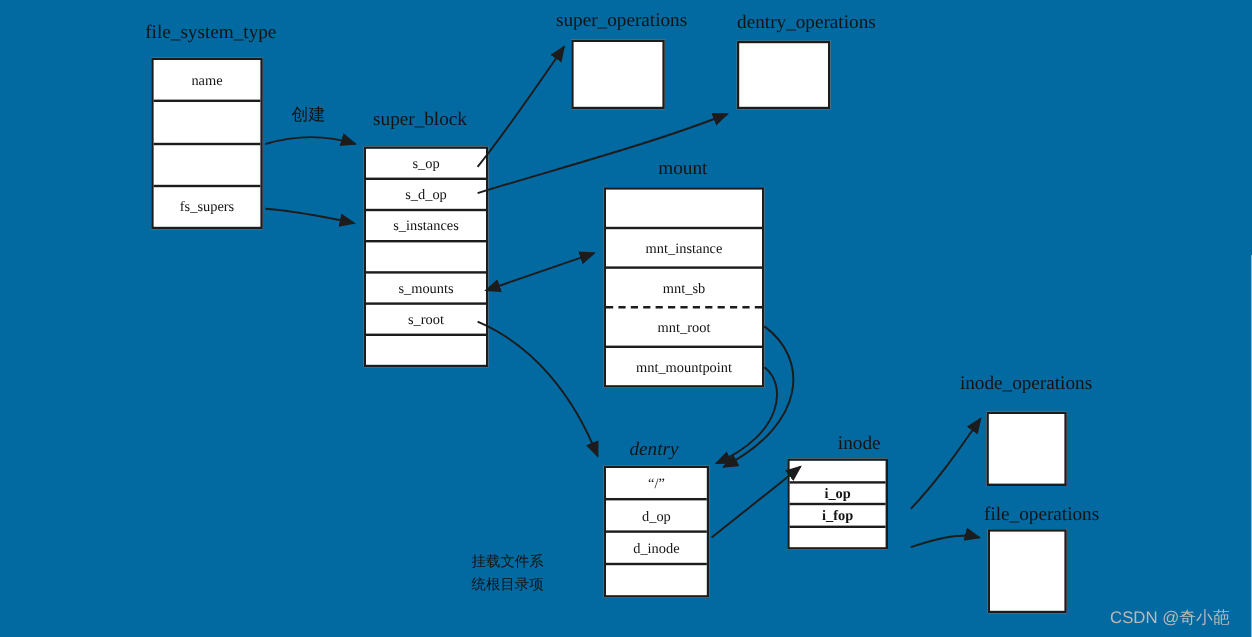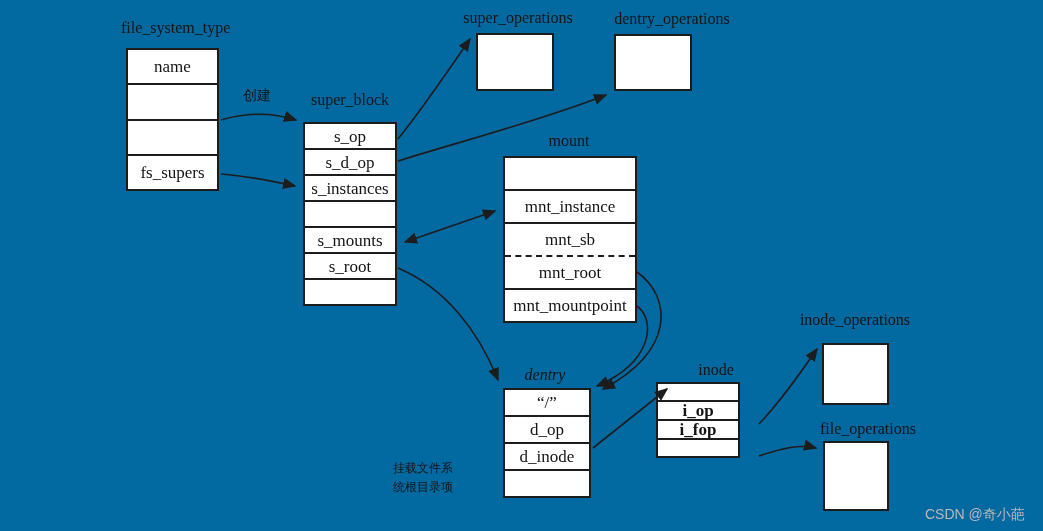"name" .row { font-size: 17px -> 12px }
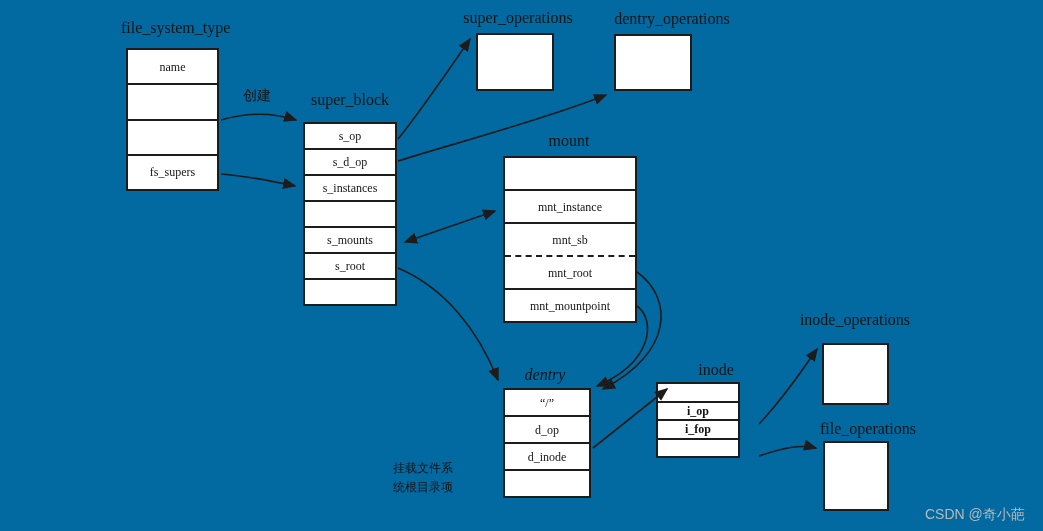"s_op" div.struct { width: 94px -> 104px }
